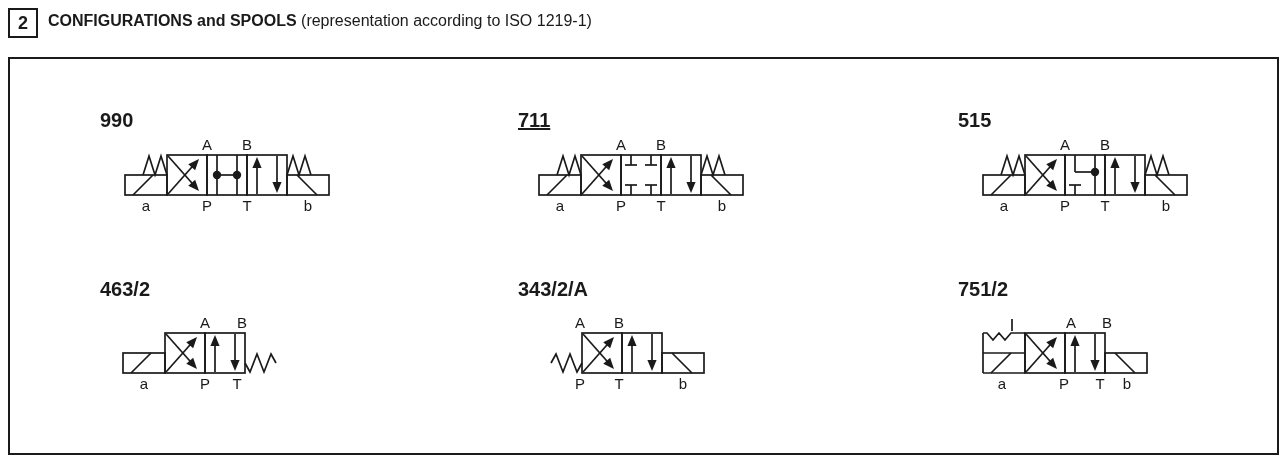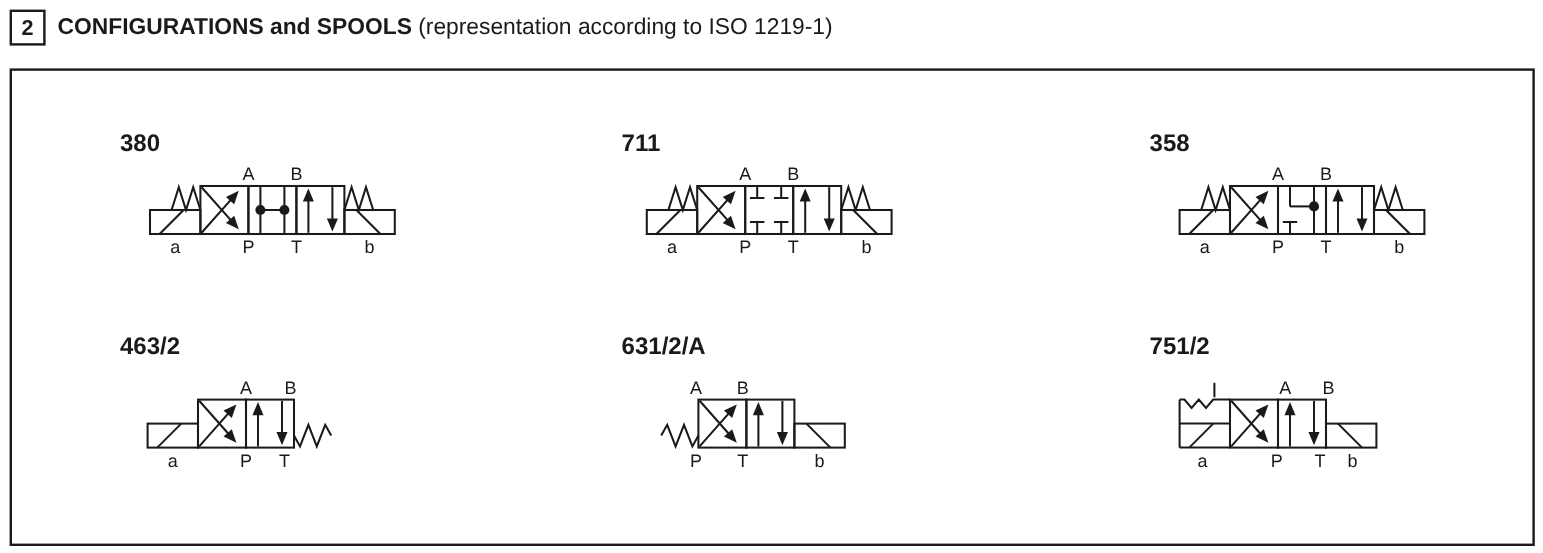"CONFIGURATIONS and SPOOLS" .hdr-title { font-size: 19px -> 16px }
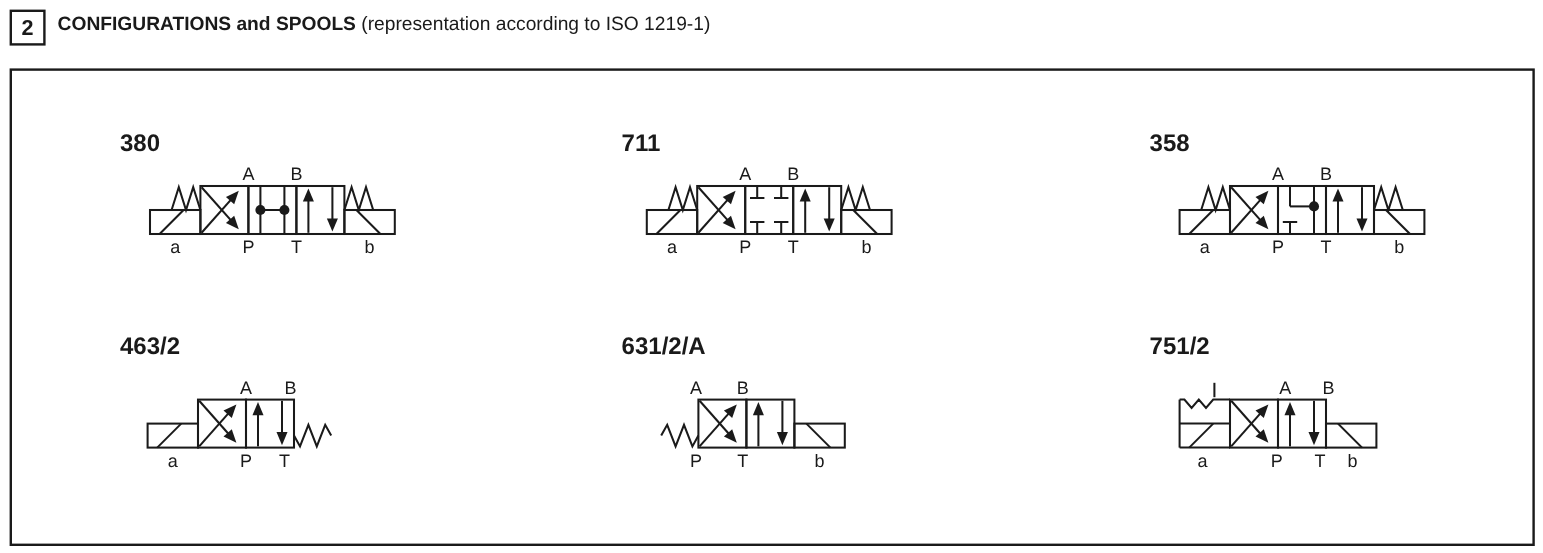"380" div.valve-title { text: 380 -> 990 }
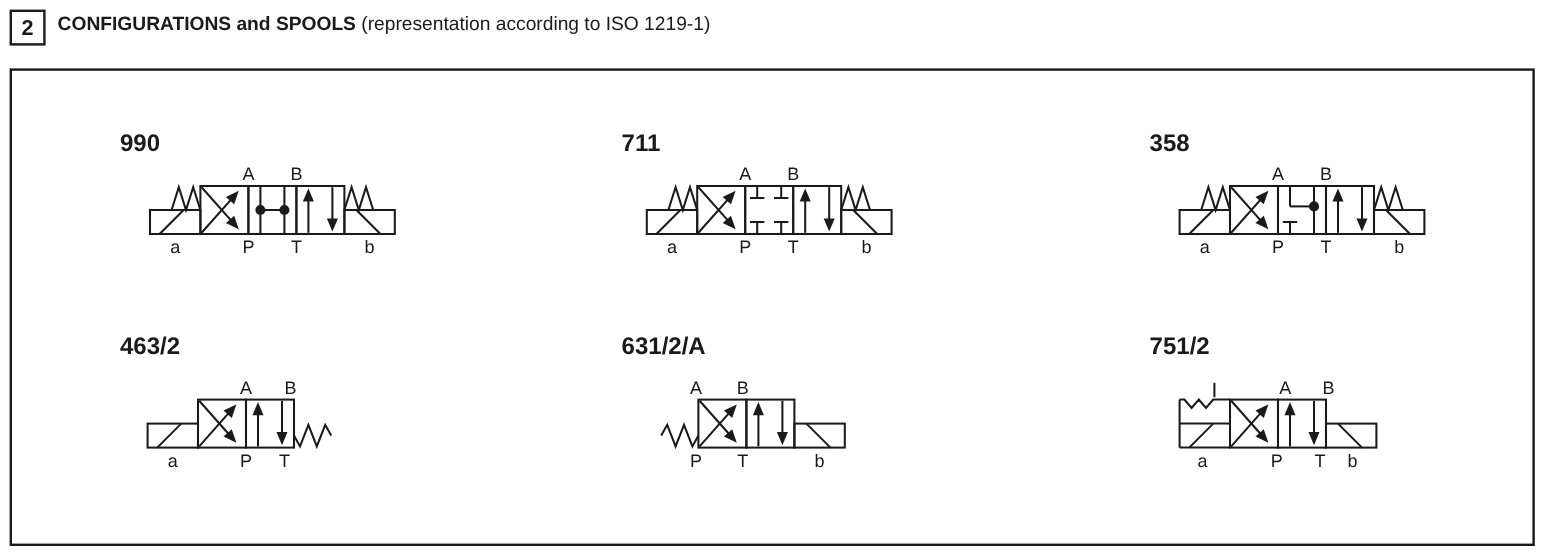"711" #t1 { text-decoration: none -> underline }
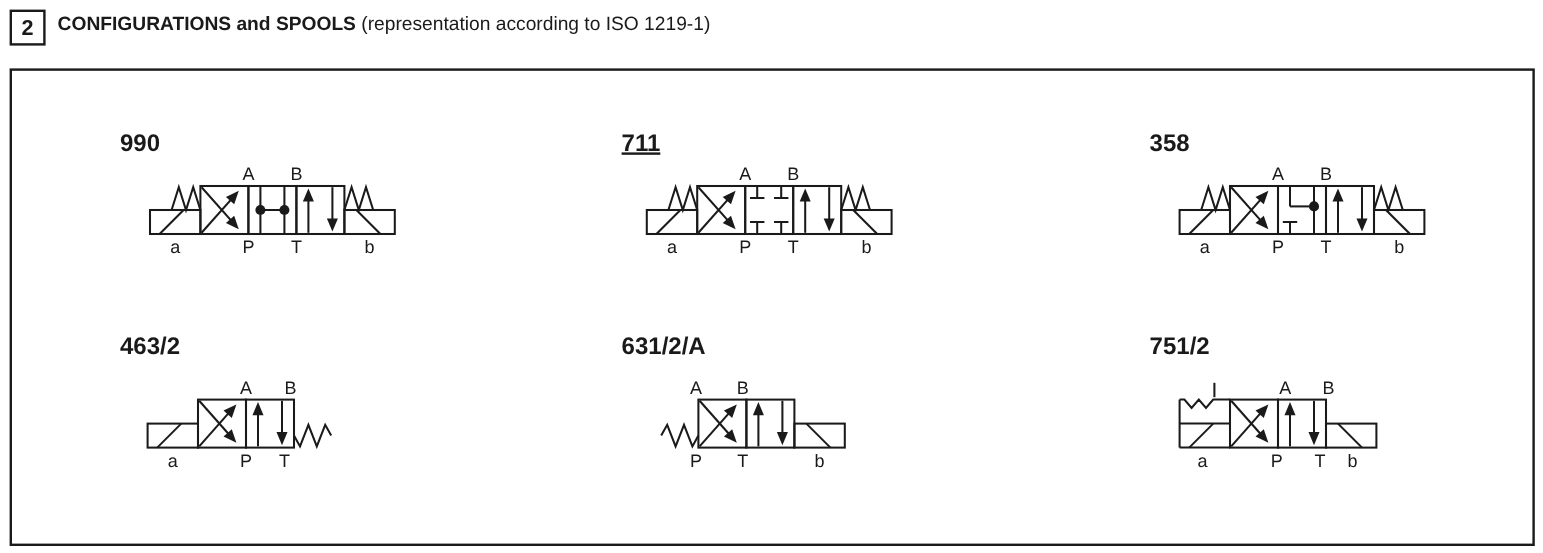"358" div.valve-title { text: 358 -> 515 }
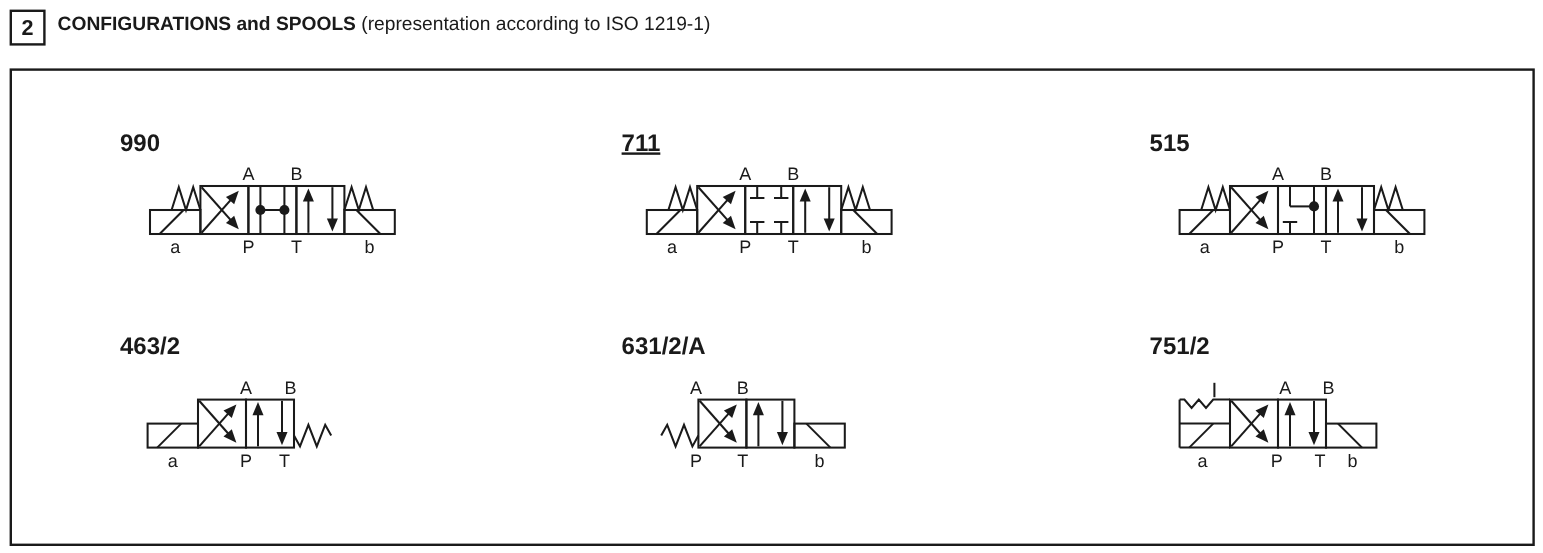"631/2/A" div.valve-title { text: 631/2/A -> 343/2/A }
